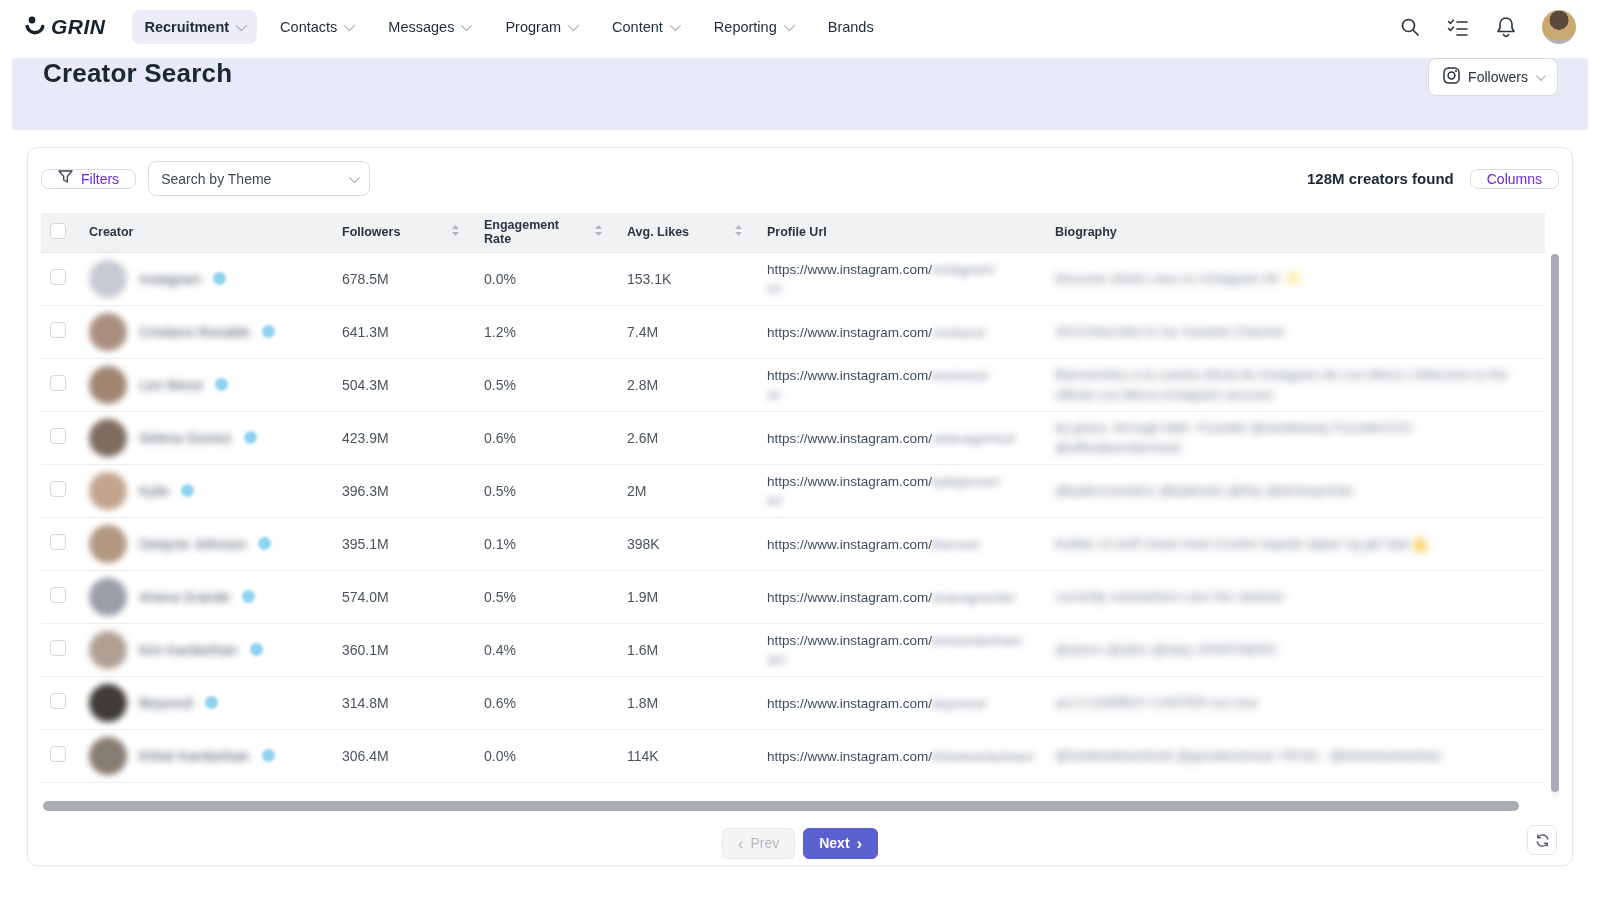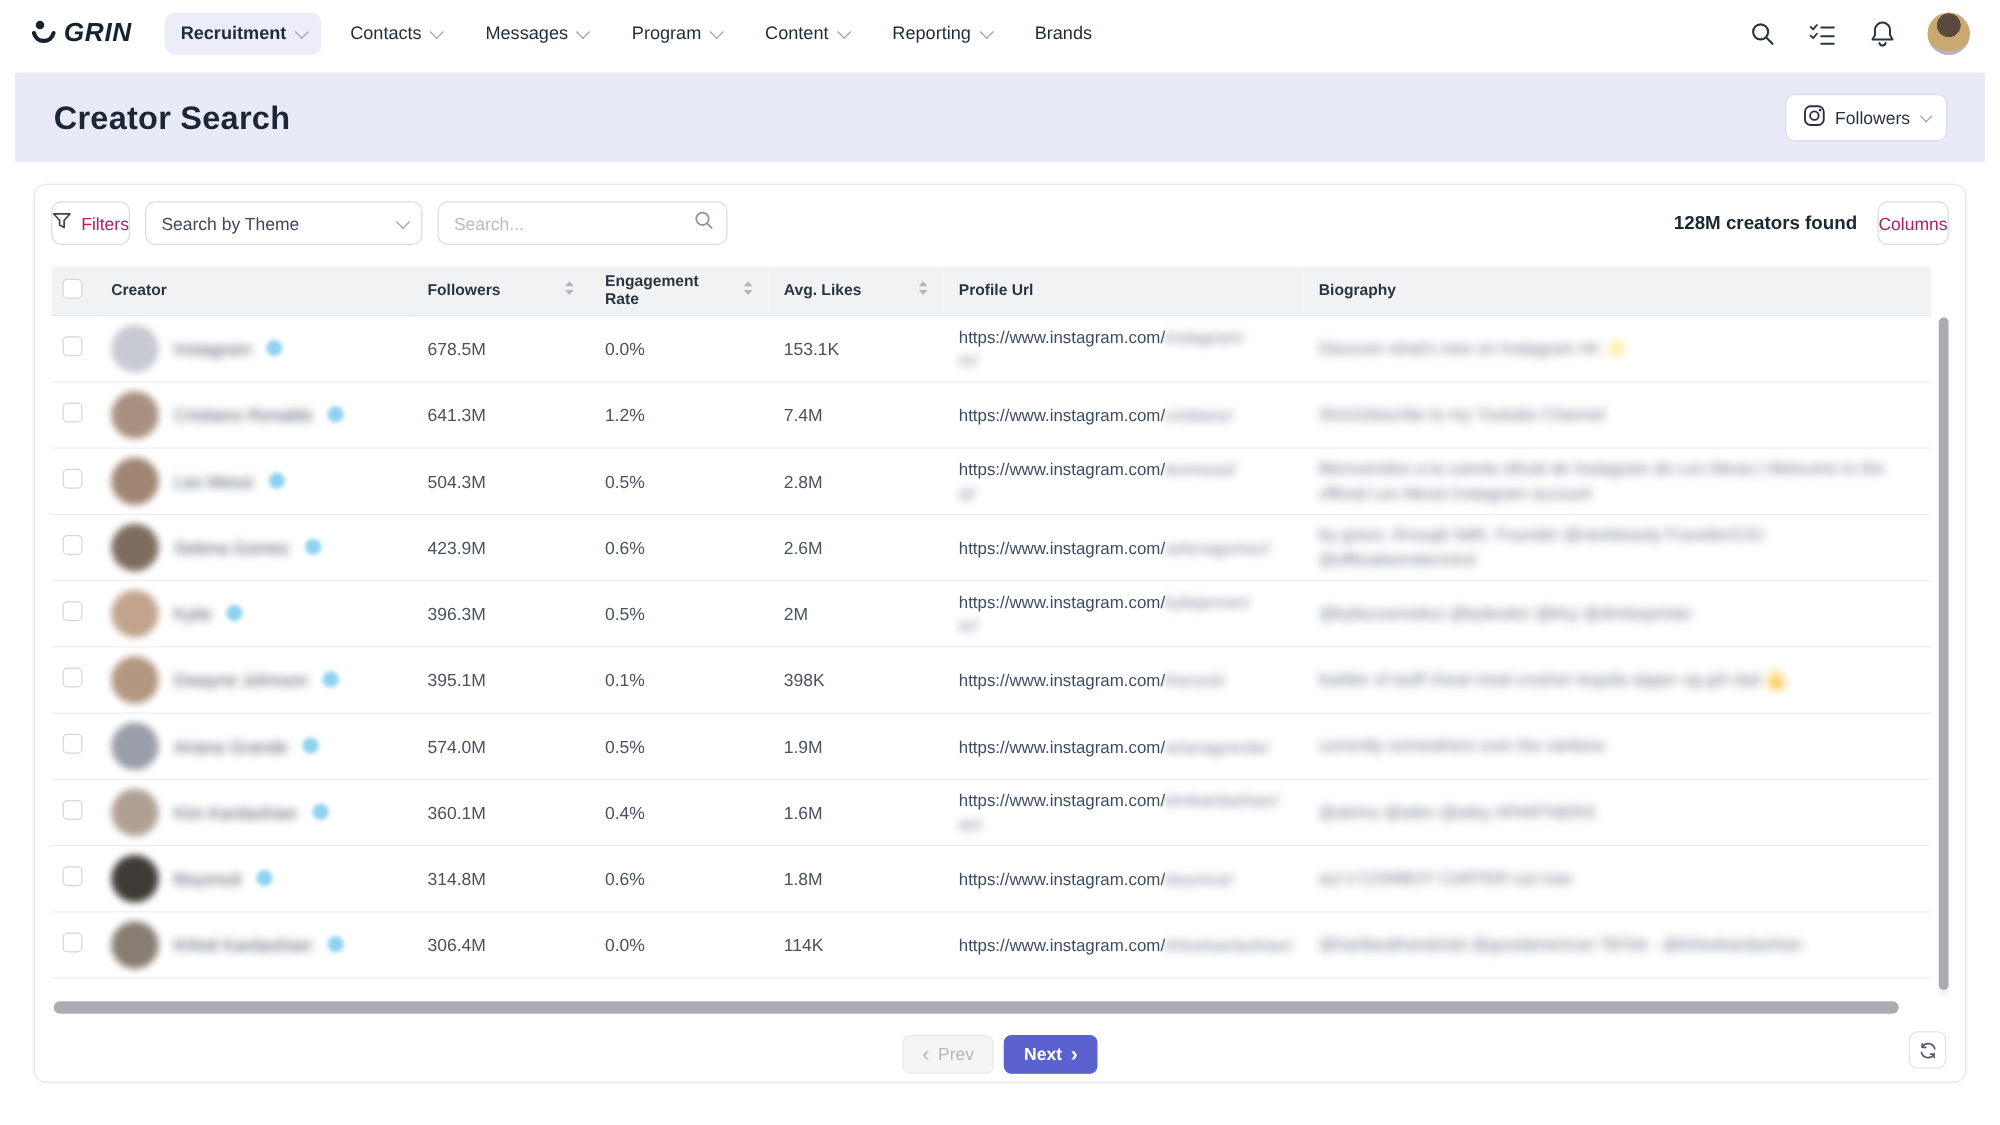"Creator Search" .band { align-items: center -> flex-start }
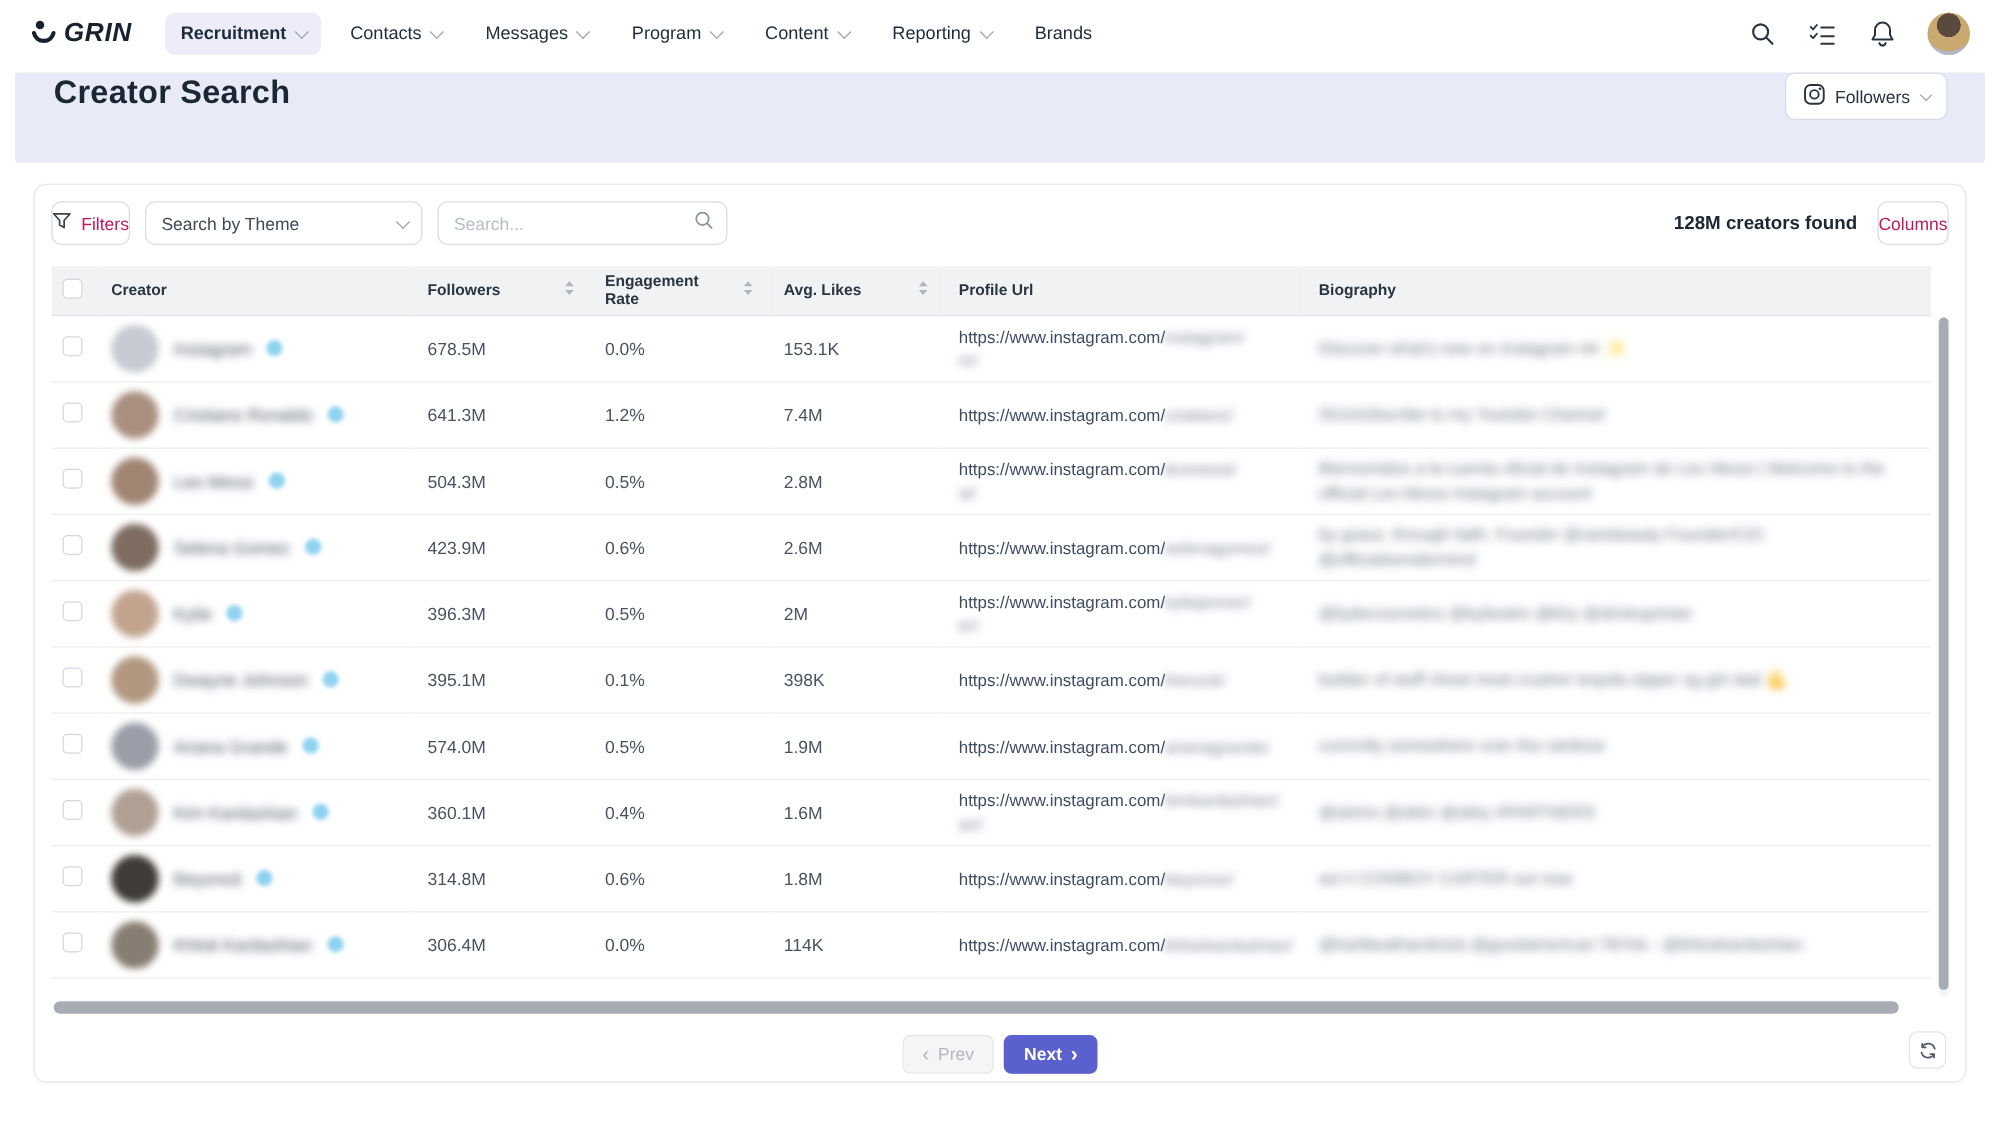"Filters" .btn { color: #be185d -> #6d28d9; height: 35px -> 20px; padding: 0 0 -> 0 16px }
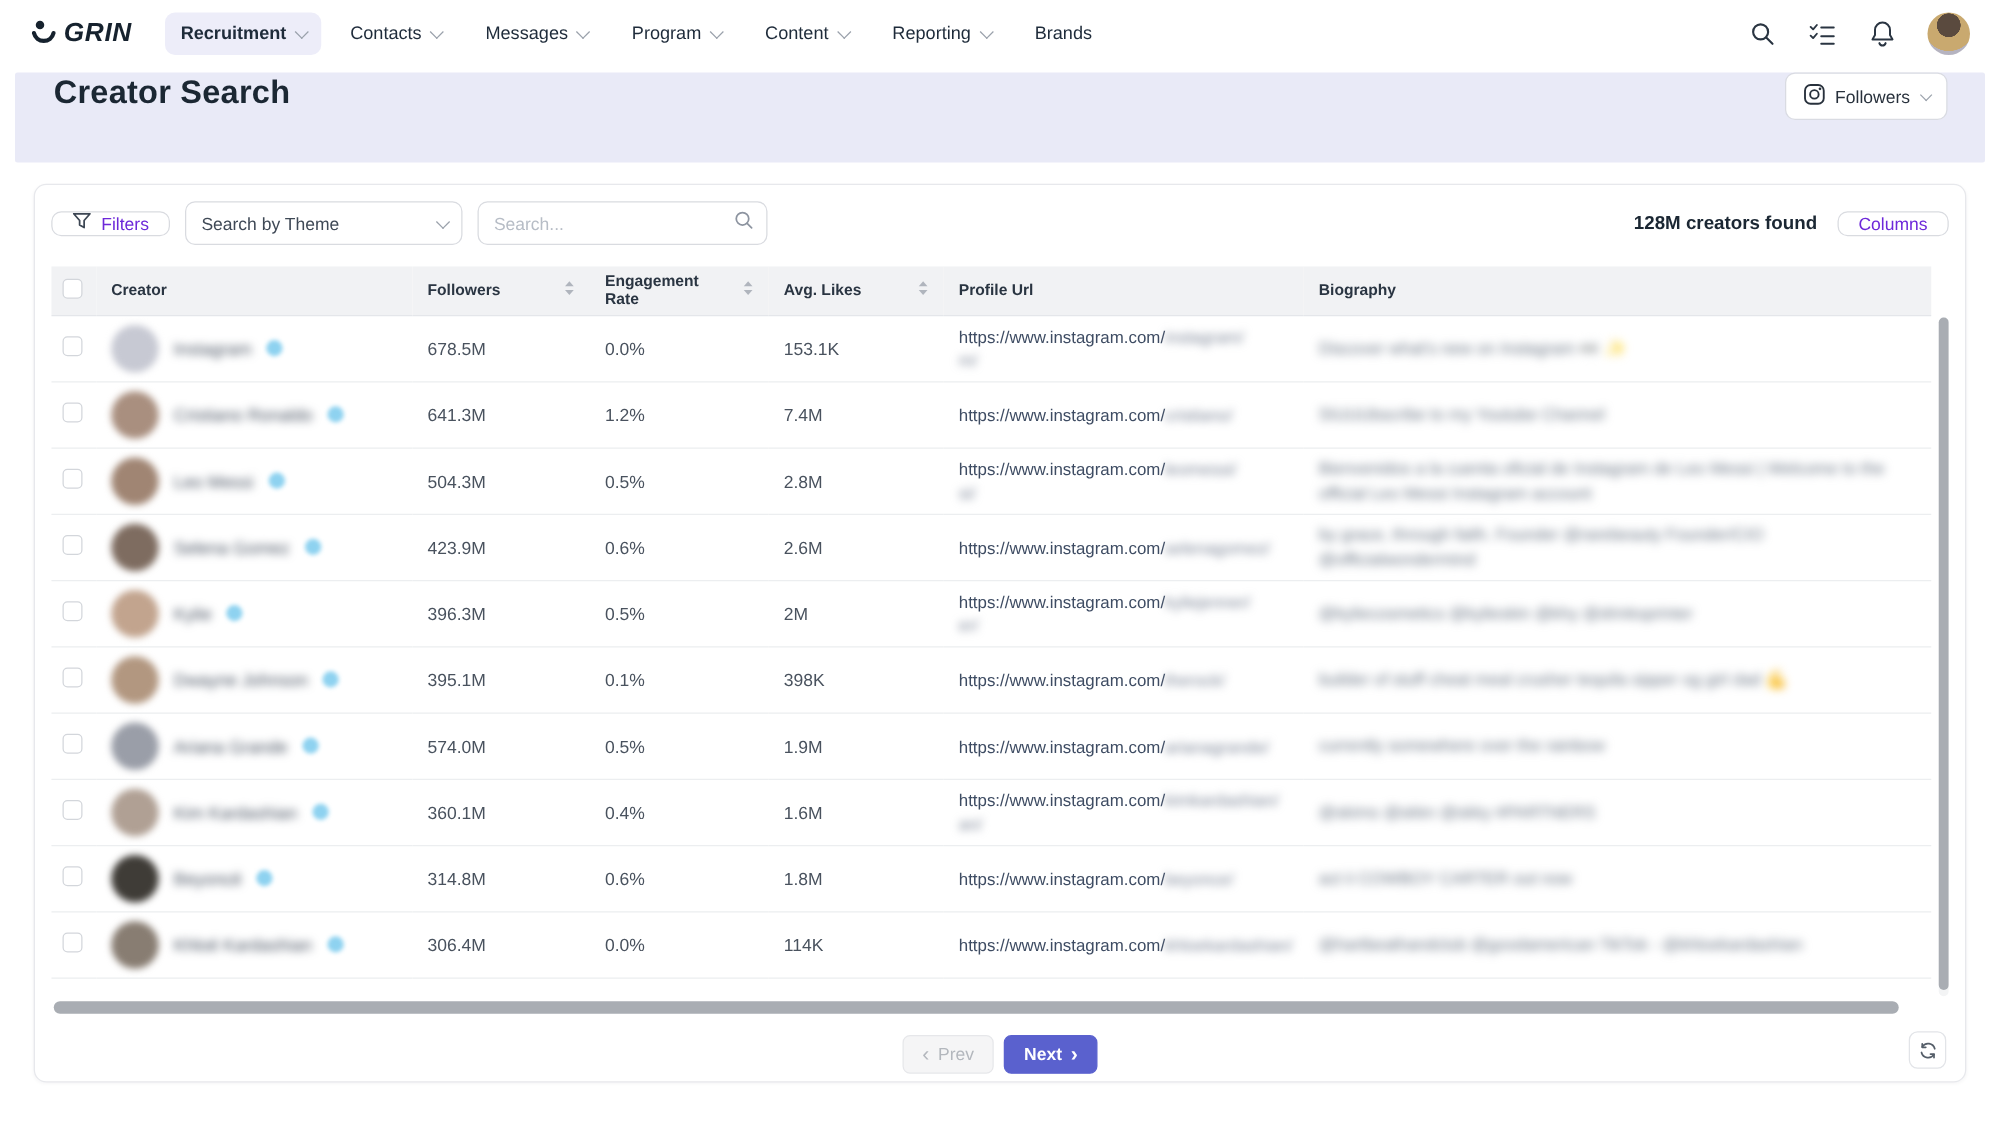"Search..." div.search-box { html: <div> <input> <span> <svg> <circle></circle> <line></line> </svg> </span> </div> -> none }
